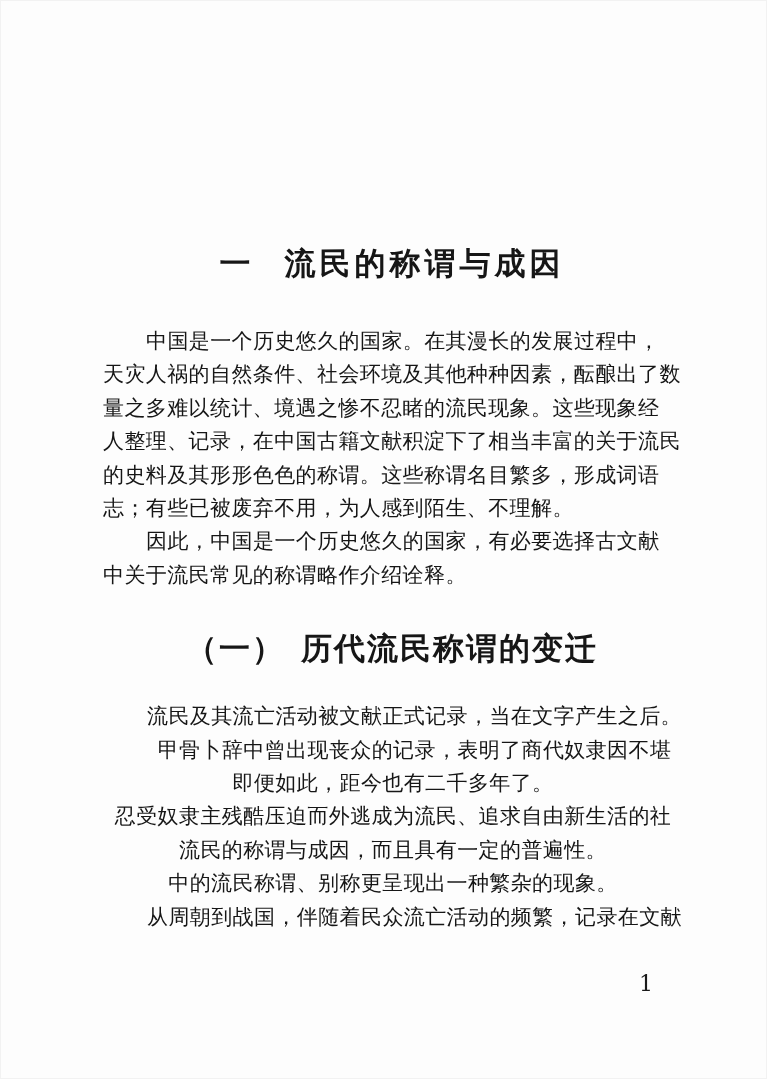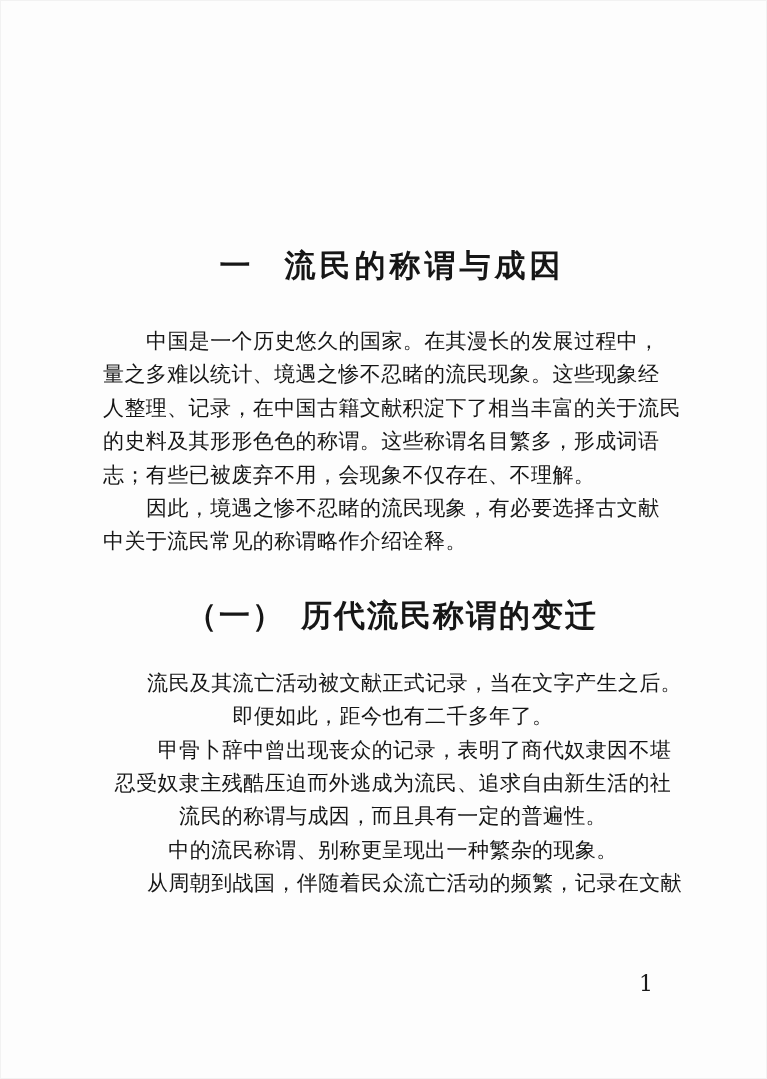"一 流民的称谓与成因" .chapter-title { font-family: Liberation Sans, sans-serif -> Liberation Mono, monospace }
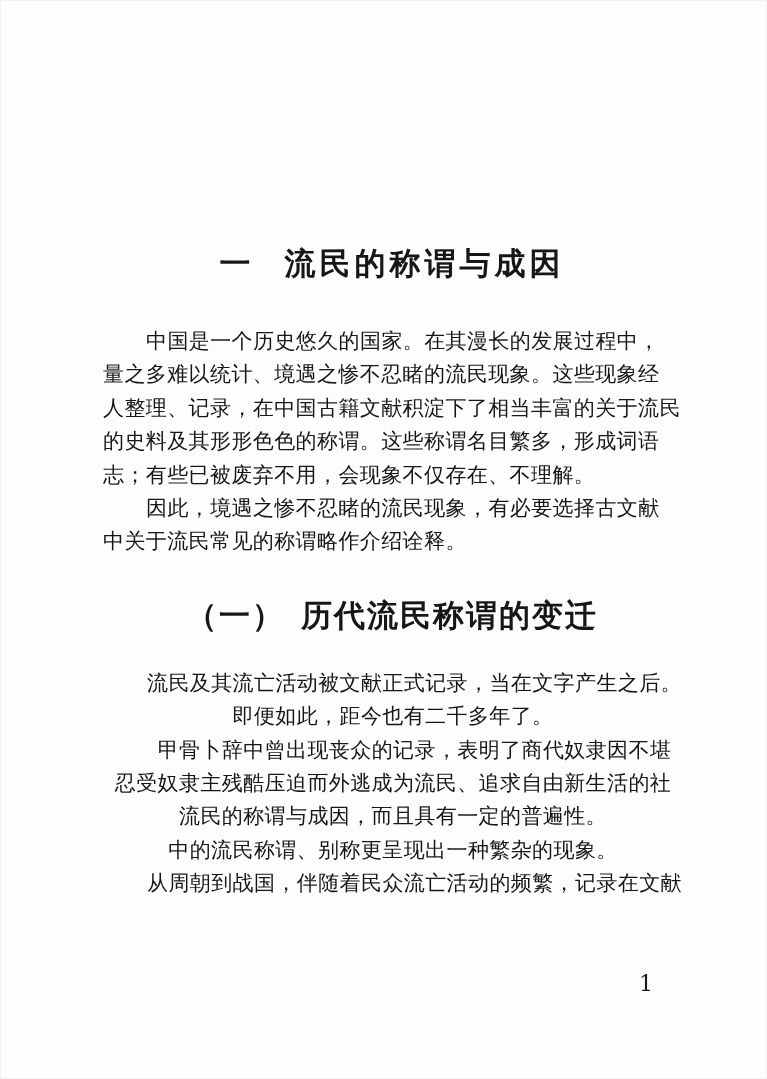"天灾人祸的自然条件、社会环境及其他种种因素，酝酿出了数" div.line { html: none -> <div>天灾人祸的自然条件、社会环境及其他种种因素，酝酿出了数</div> }
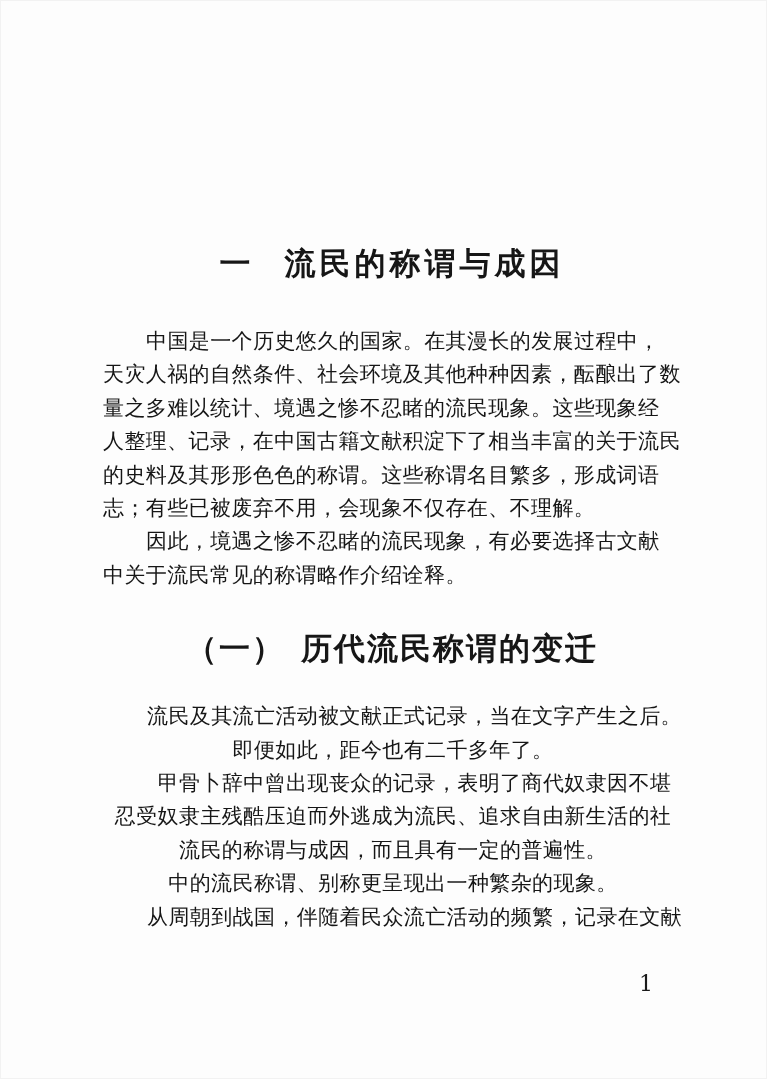"志；有些已被废弃不用，会现象不仅存在、不理解。" div.line { text: 会现象不仅存在 -> 为人感到陌生 }
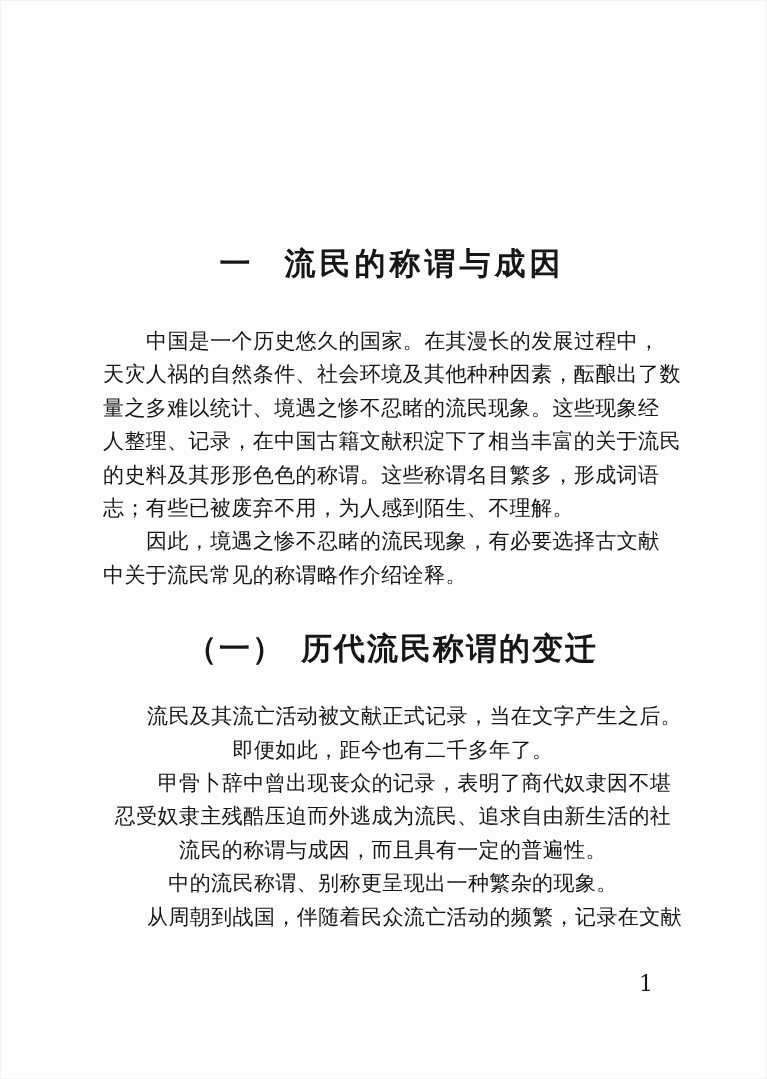"因此，境遇之惨不忍睹的流民现象，有必要选择古文献" div.line { text: 境遇之惨不忍睹的流民现象 -> 中国是一个历史悠久的国家 }
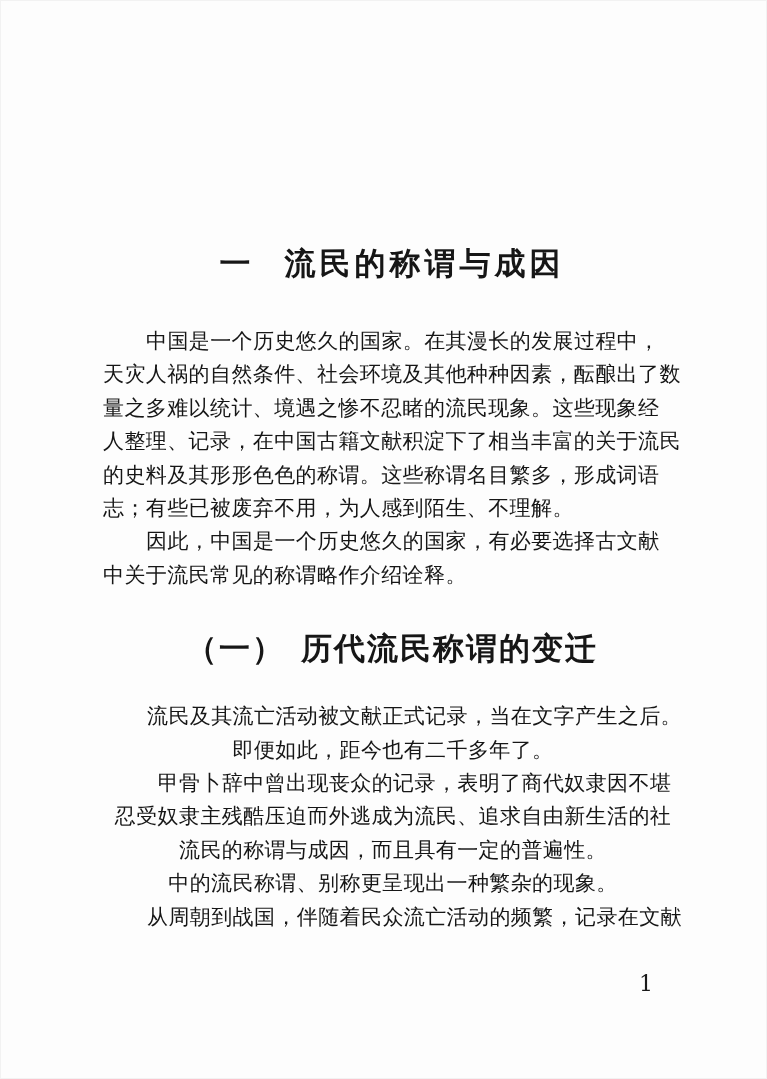"即便如此，距今也有二千多年了。" div.line { order: before "甲骨卜辞中曾出现丧众的记录，表明了商代奴隶因不堪" -> after "甲骨卜辞中曾出现丧众的记录，表明了商代奴隶因不堪" }
